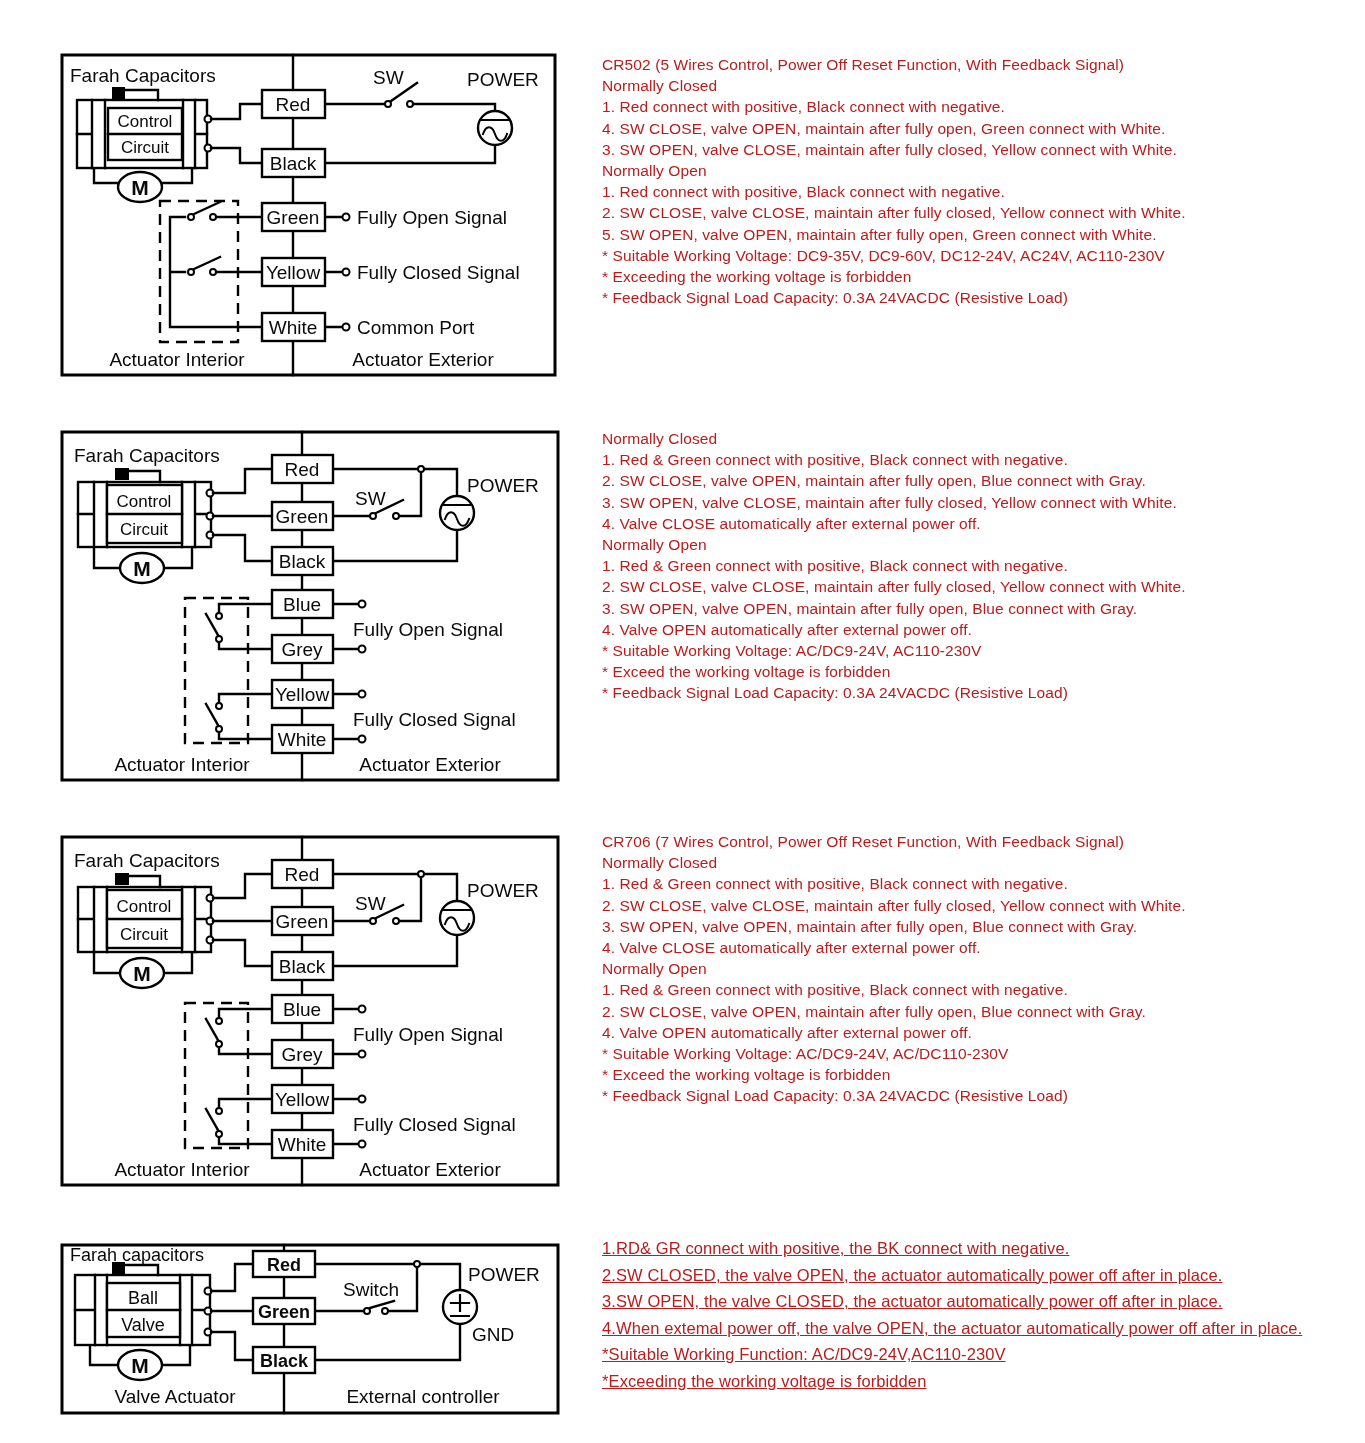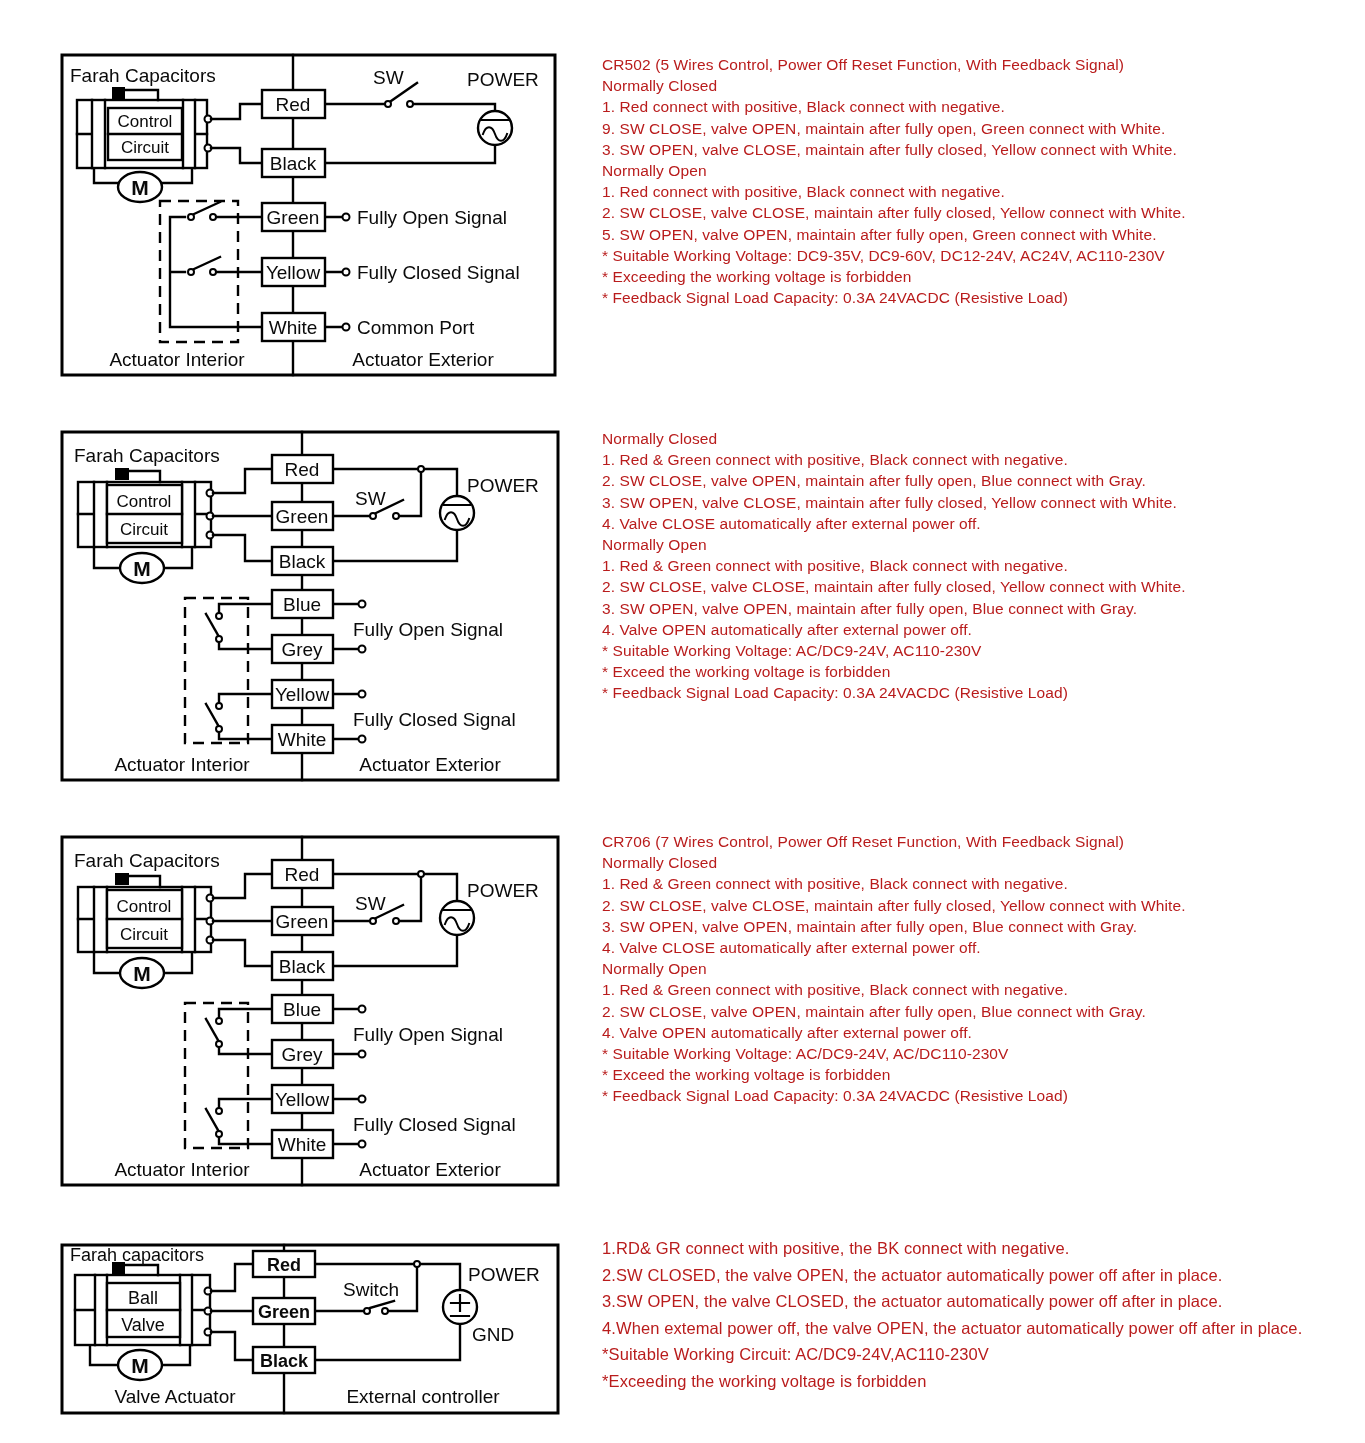"9. SW CLOSE, valve OPEN," div.note-line { text: 9 -> 4 }
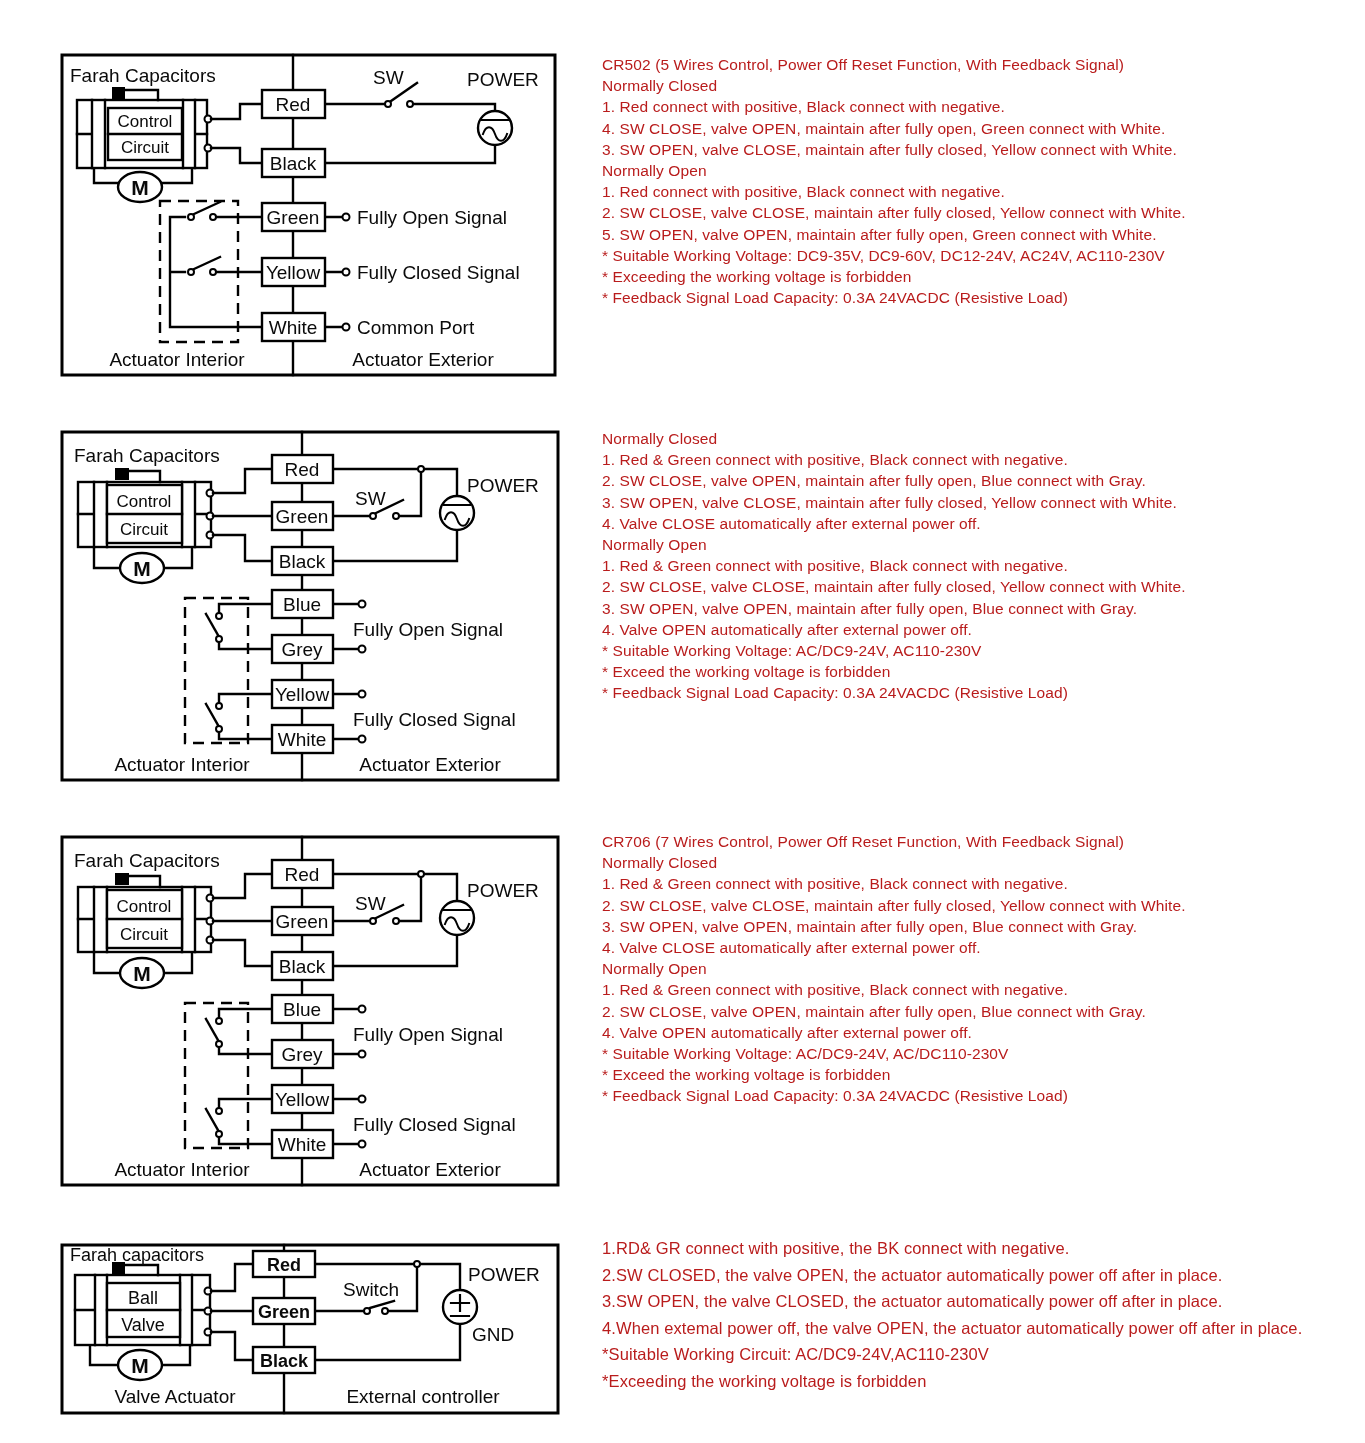"1.RD& GR connect with positive," .note-big { text-decoration: none -> underline }
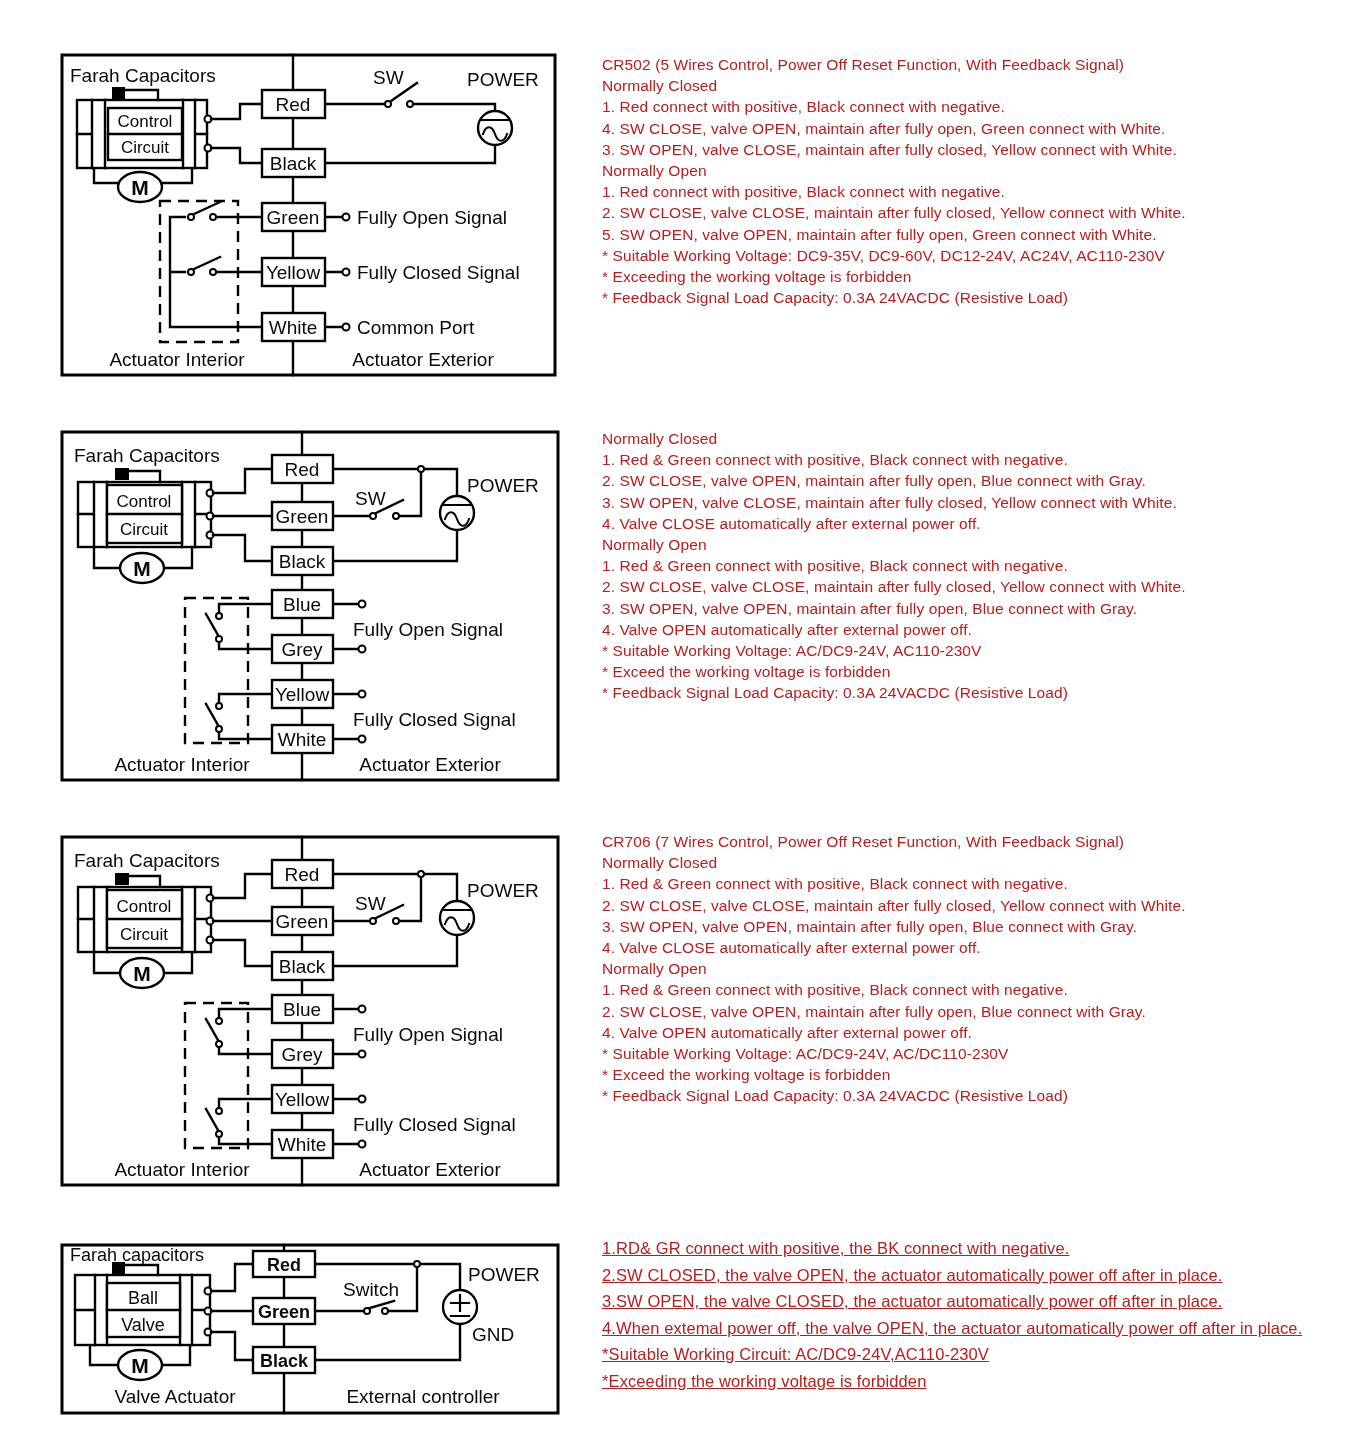"*Suitable Working Circuit:" div.note-line { text: Circuit -> Function }
